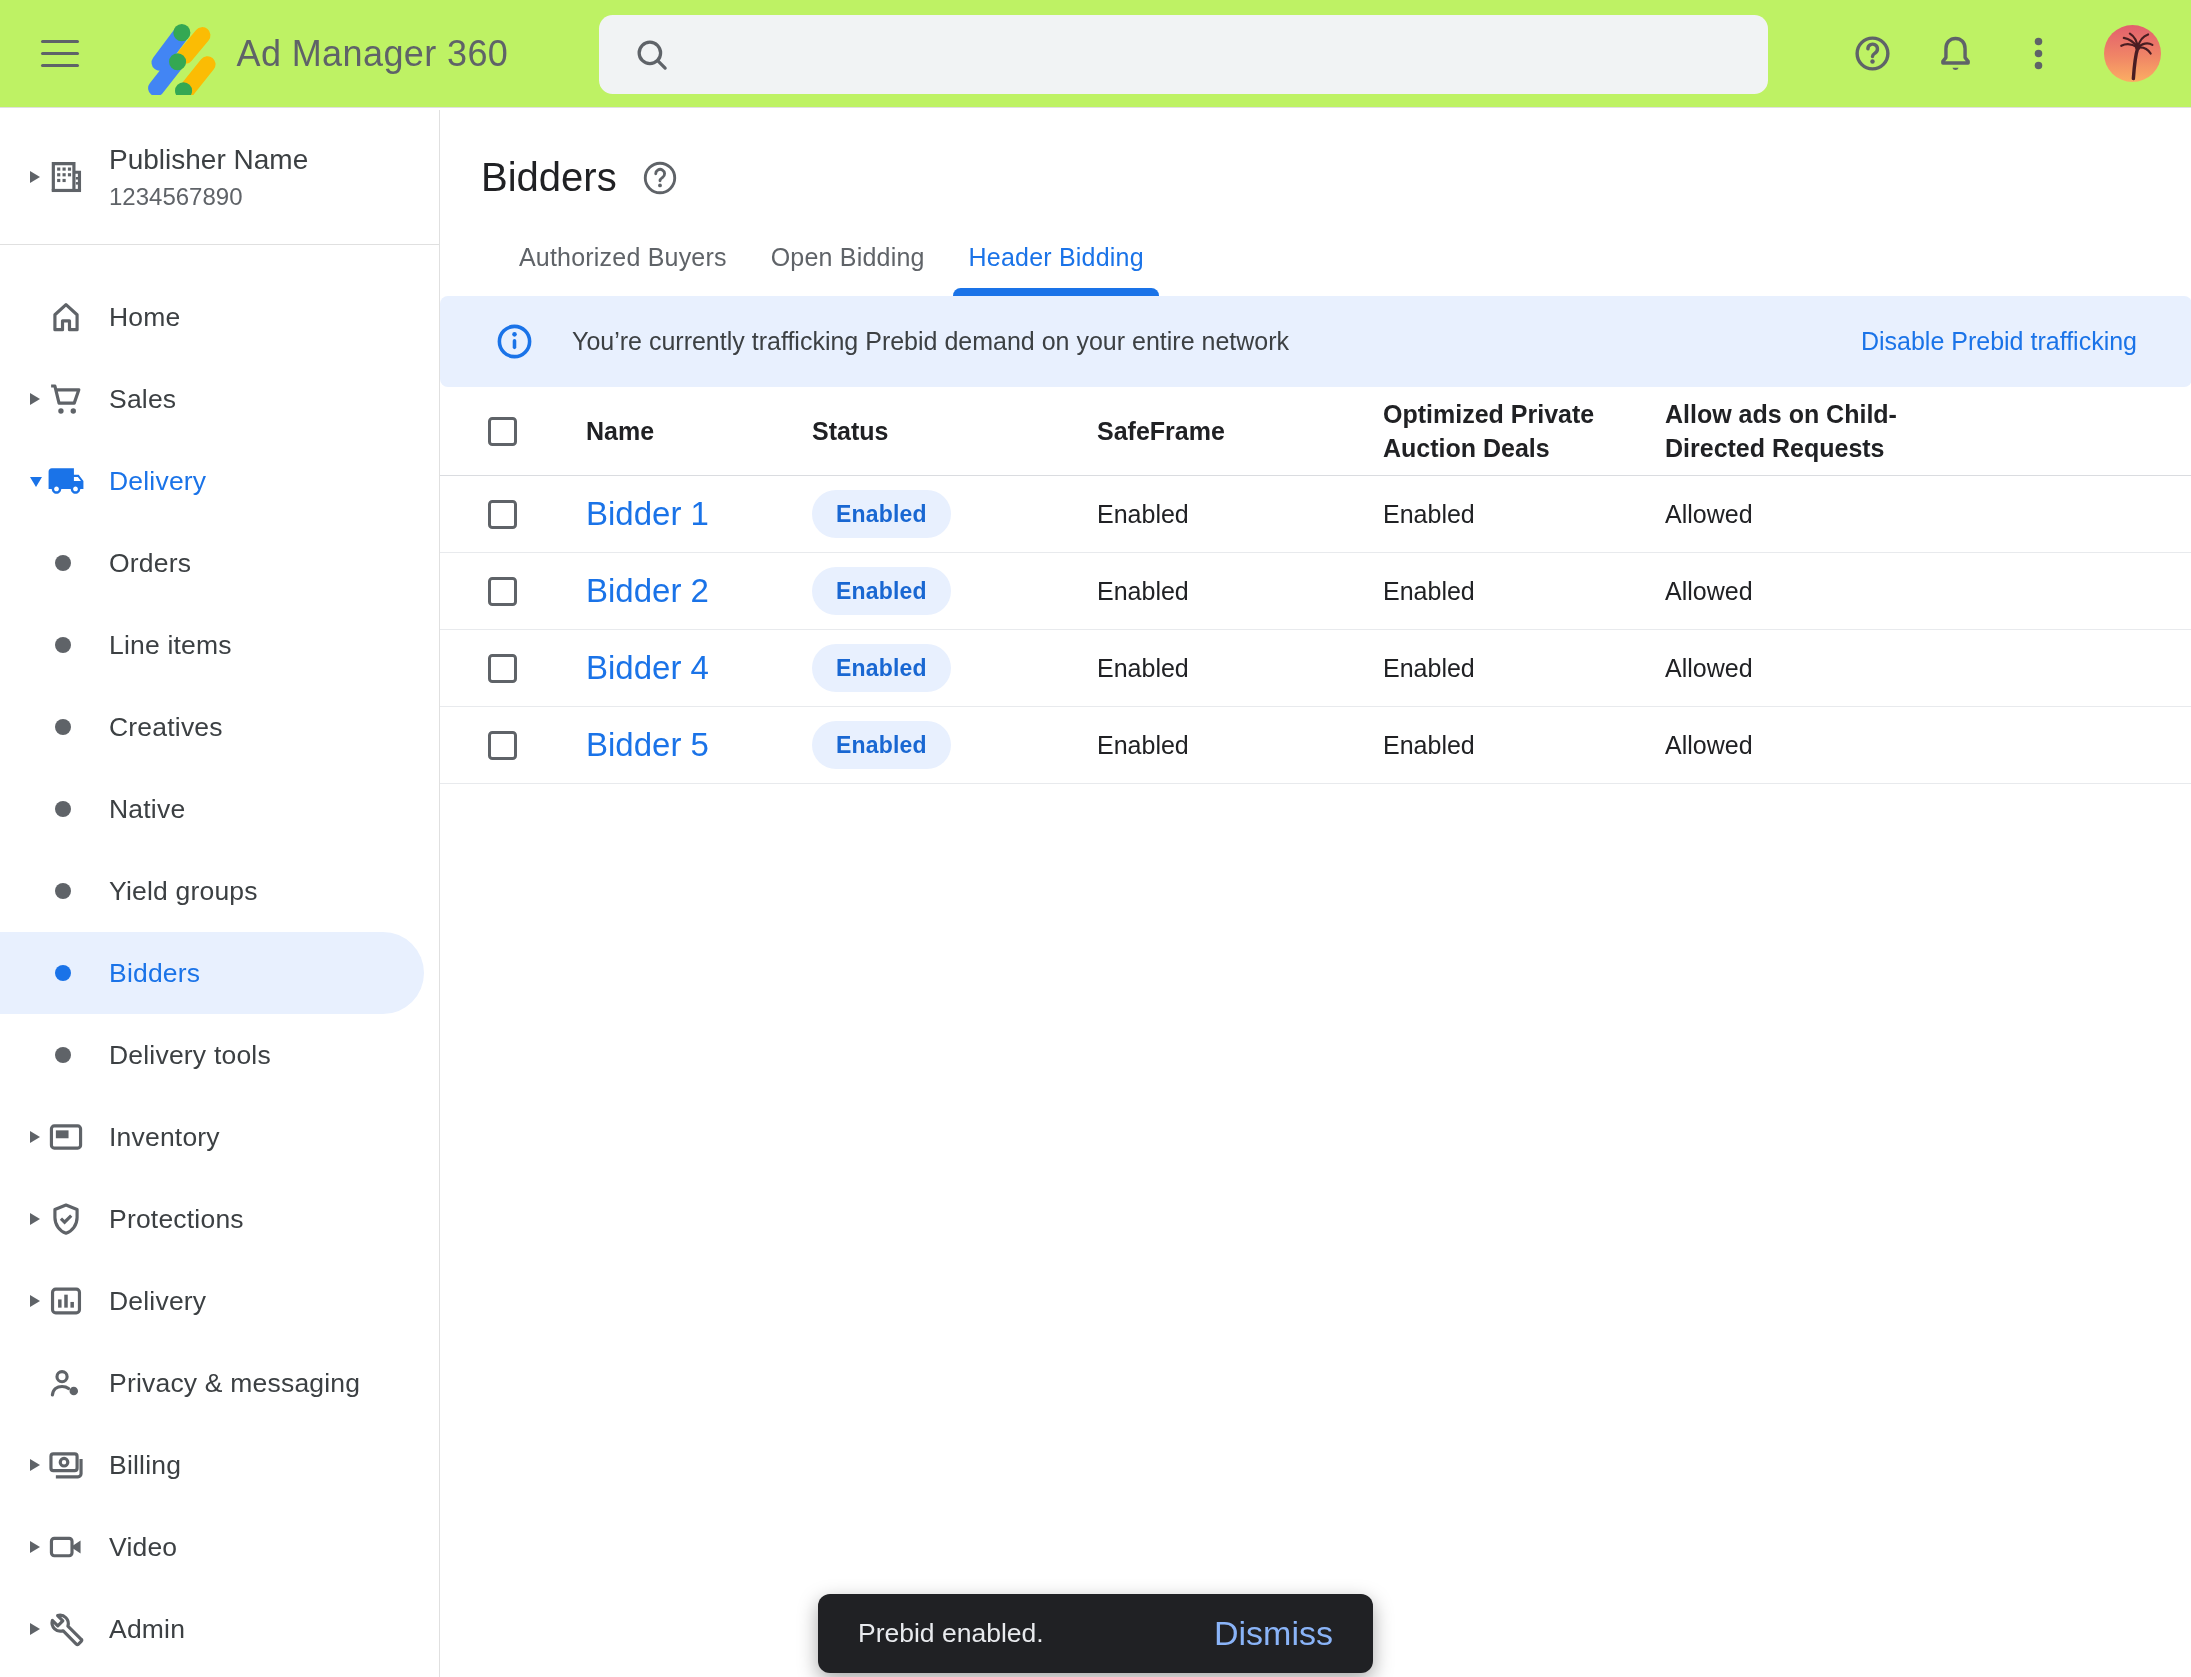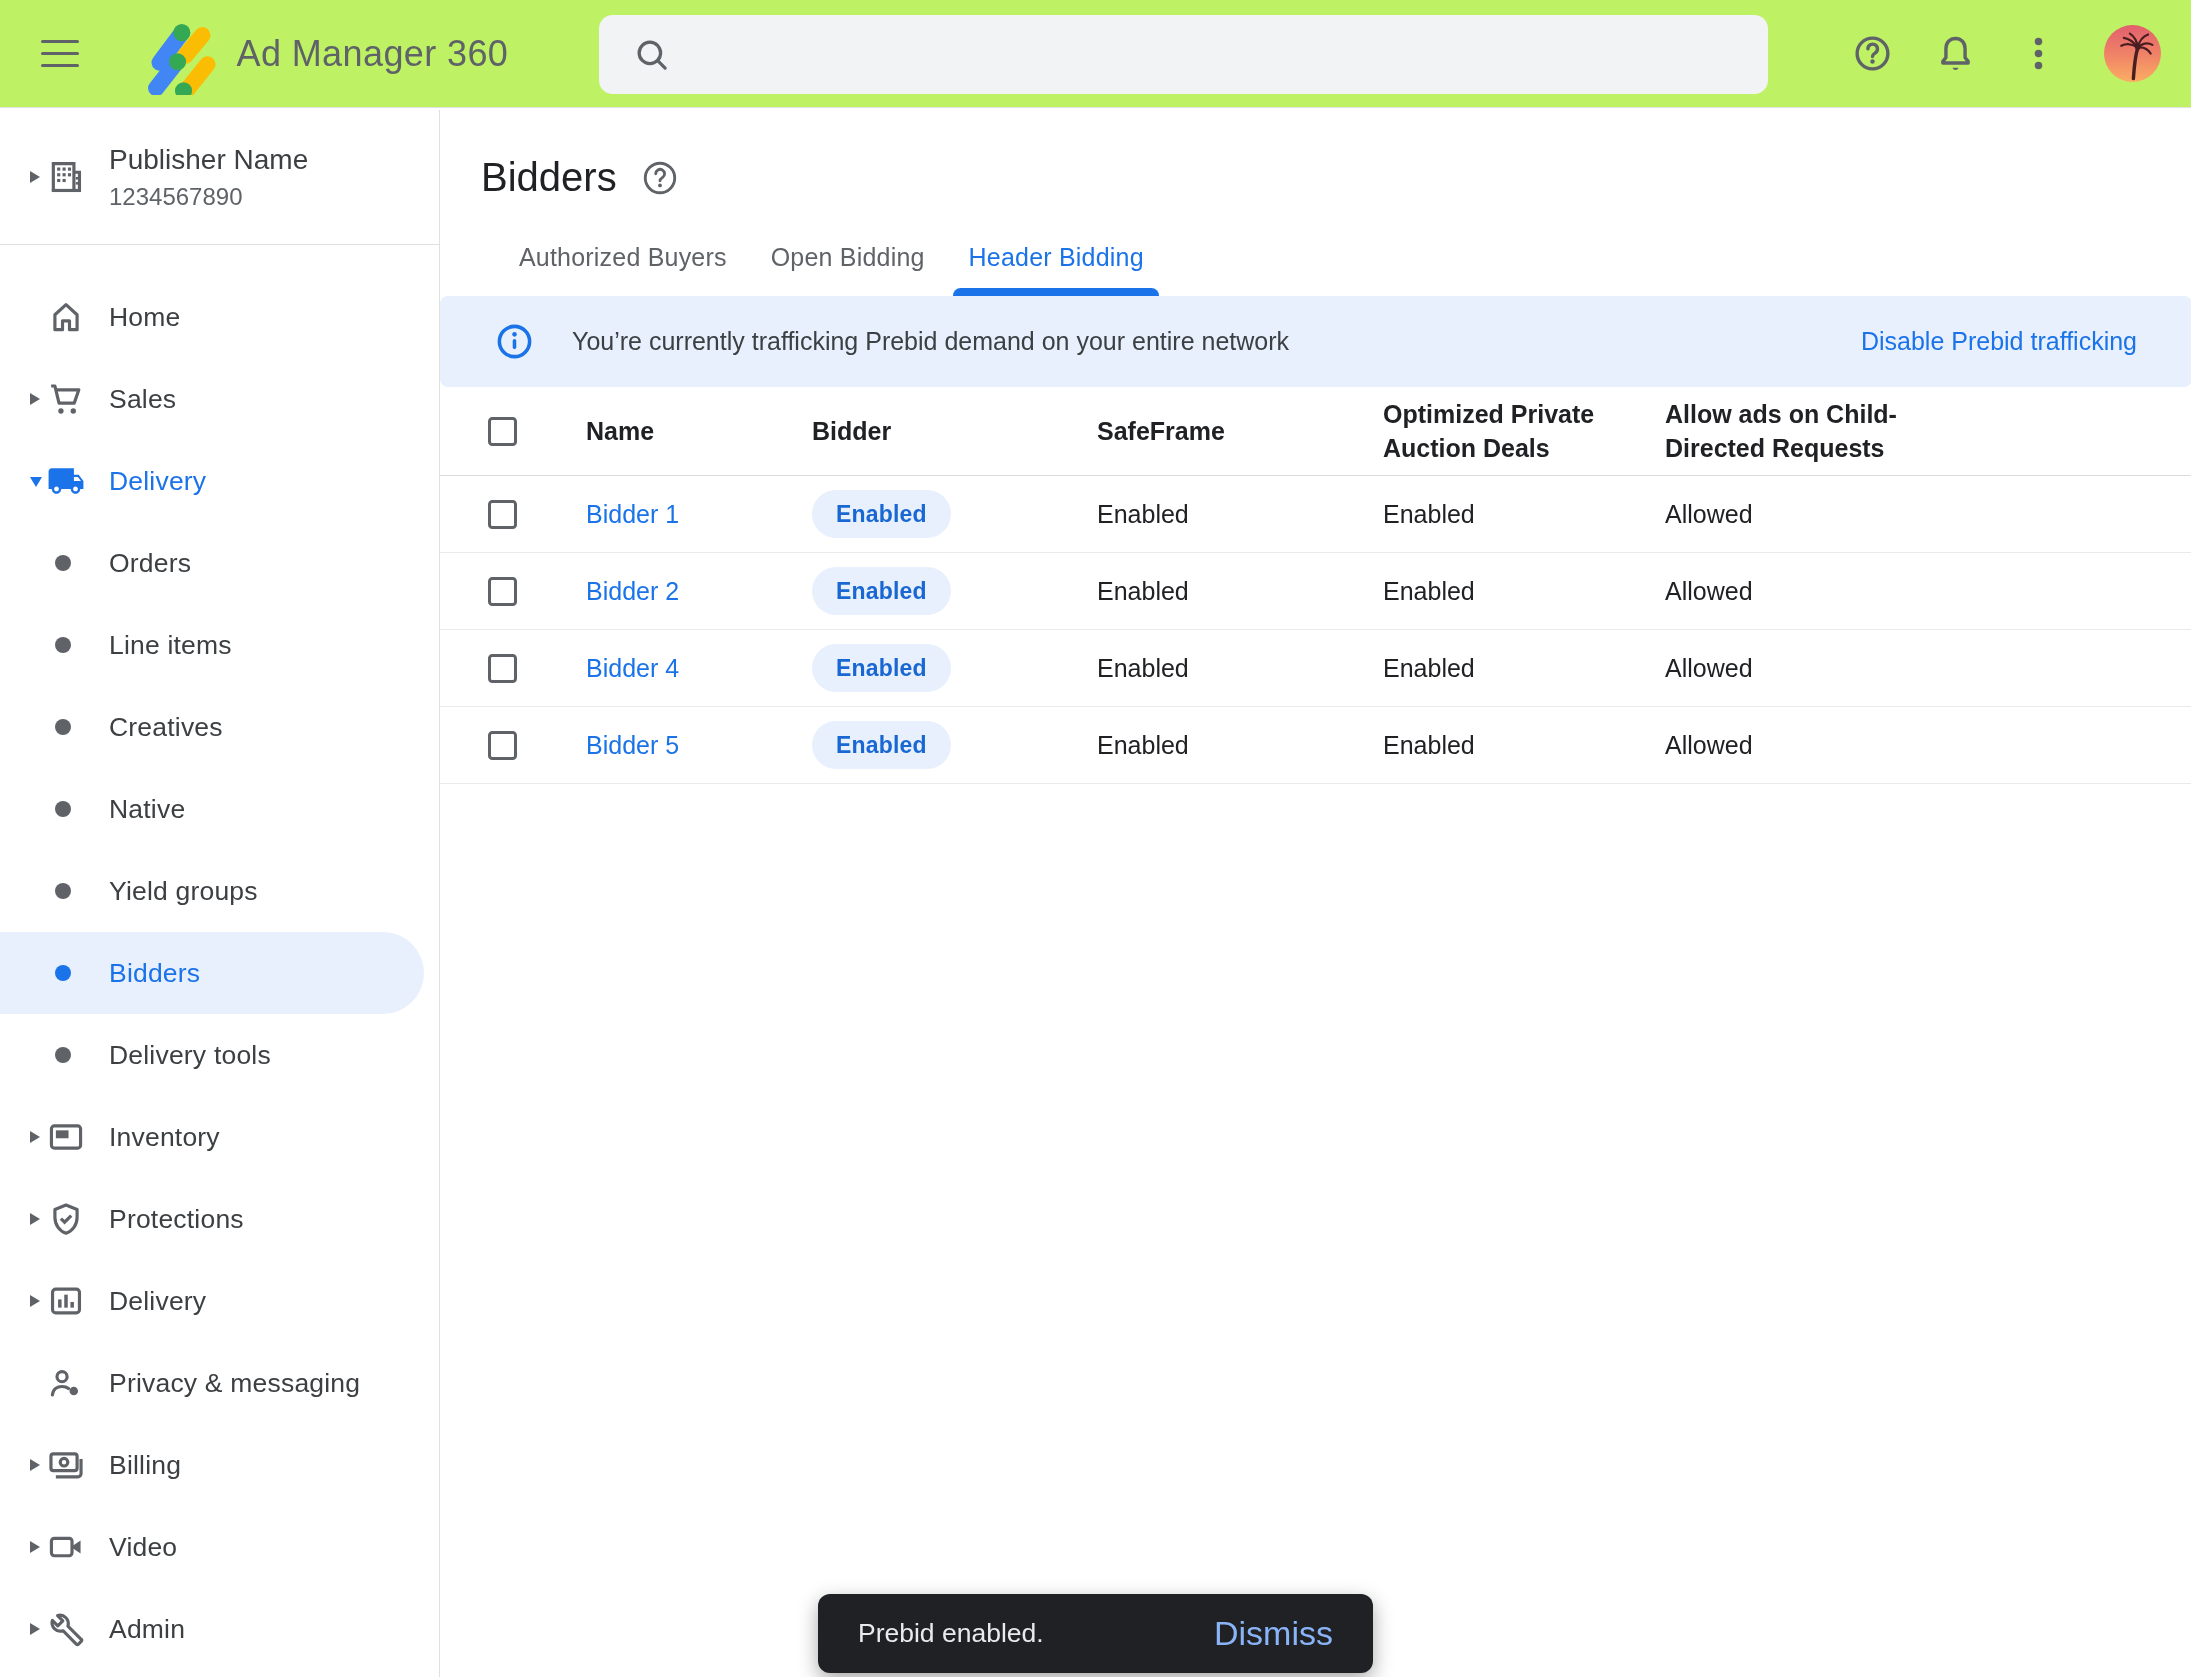"Bidder" div.th { text: Bidder -> Status }
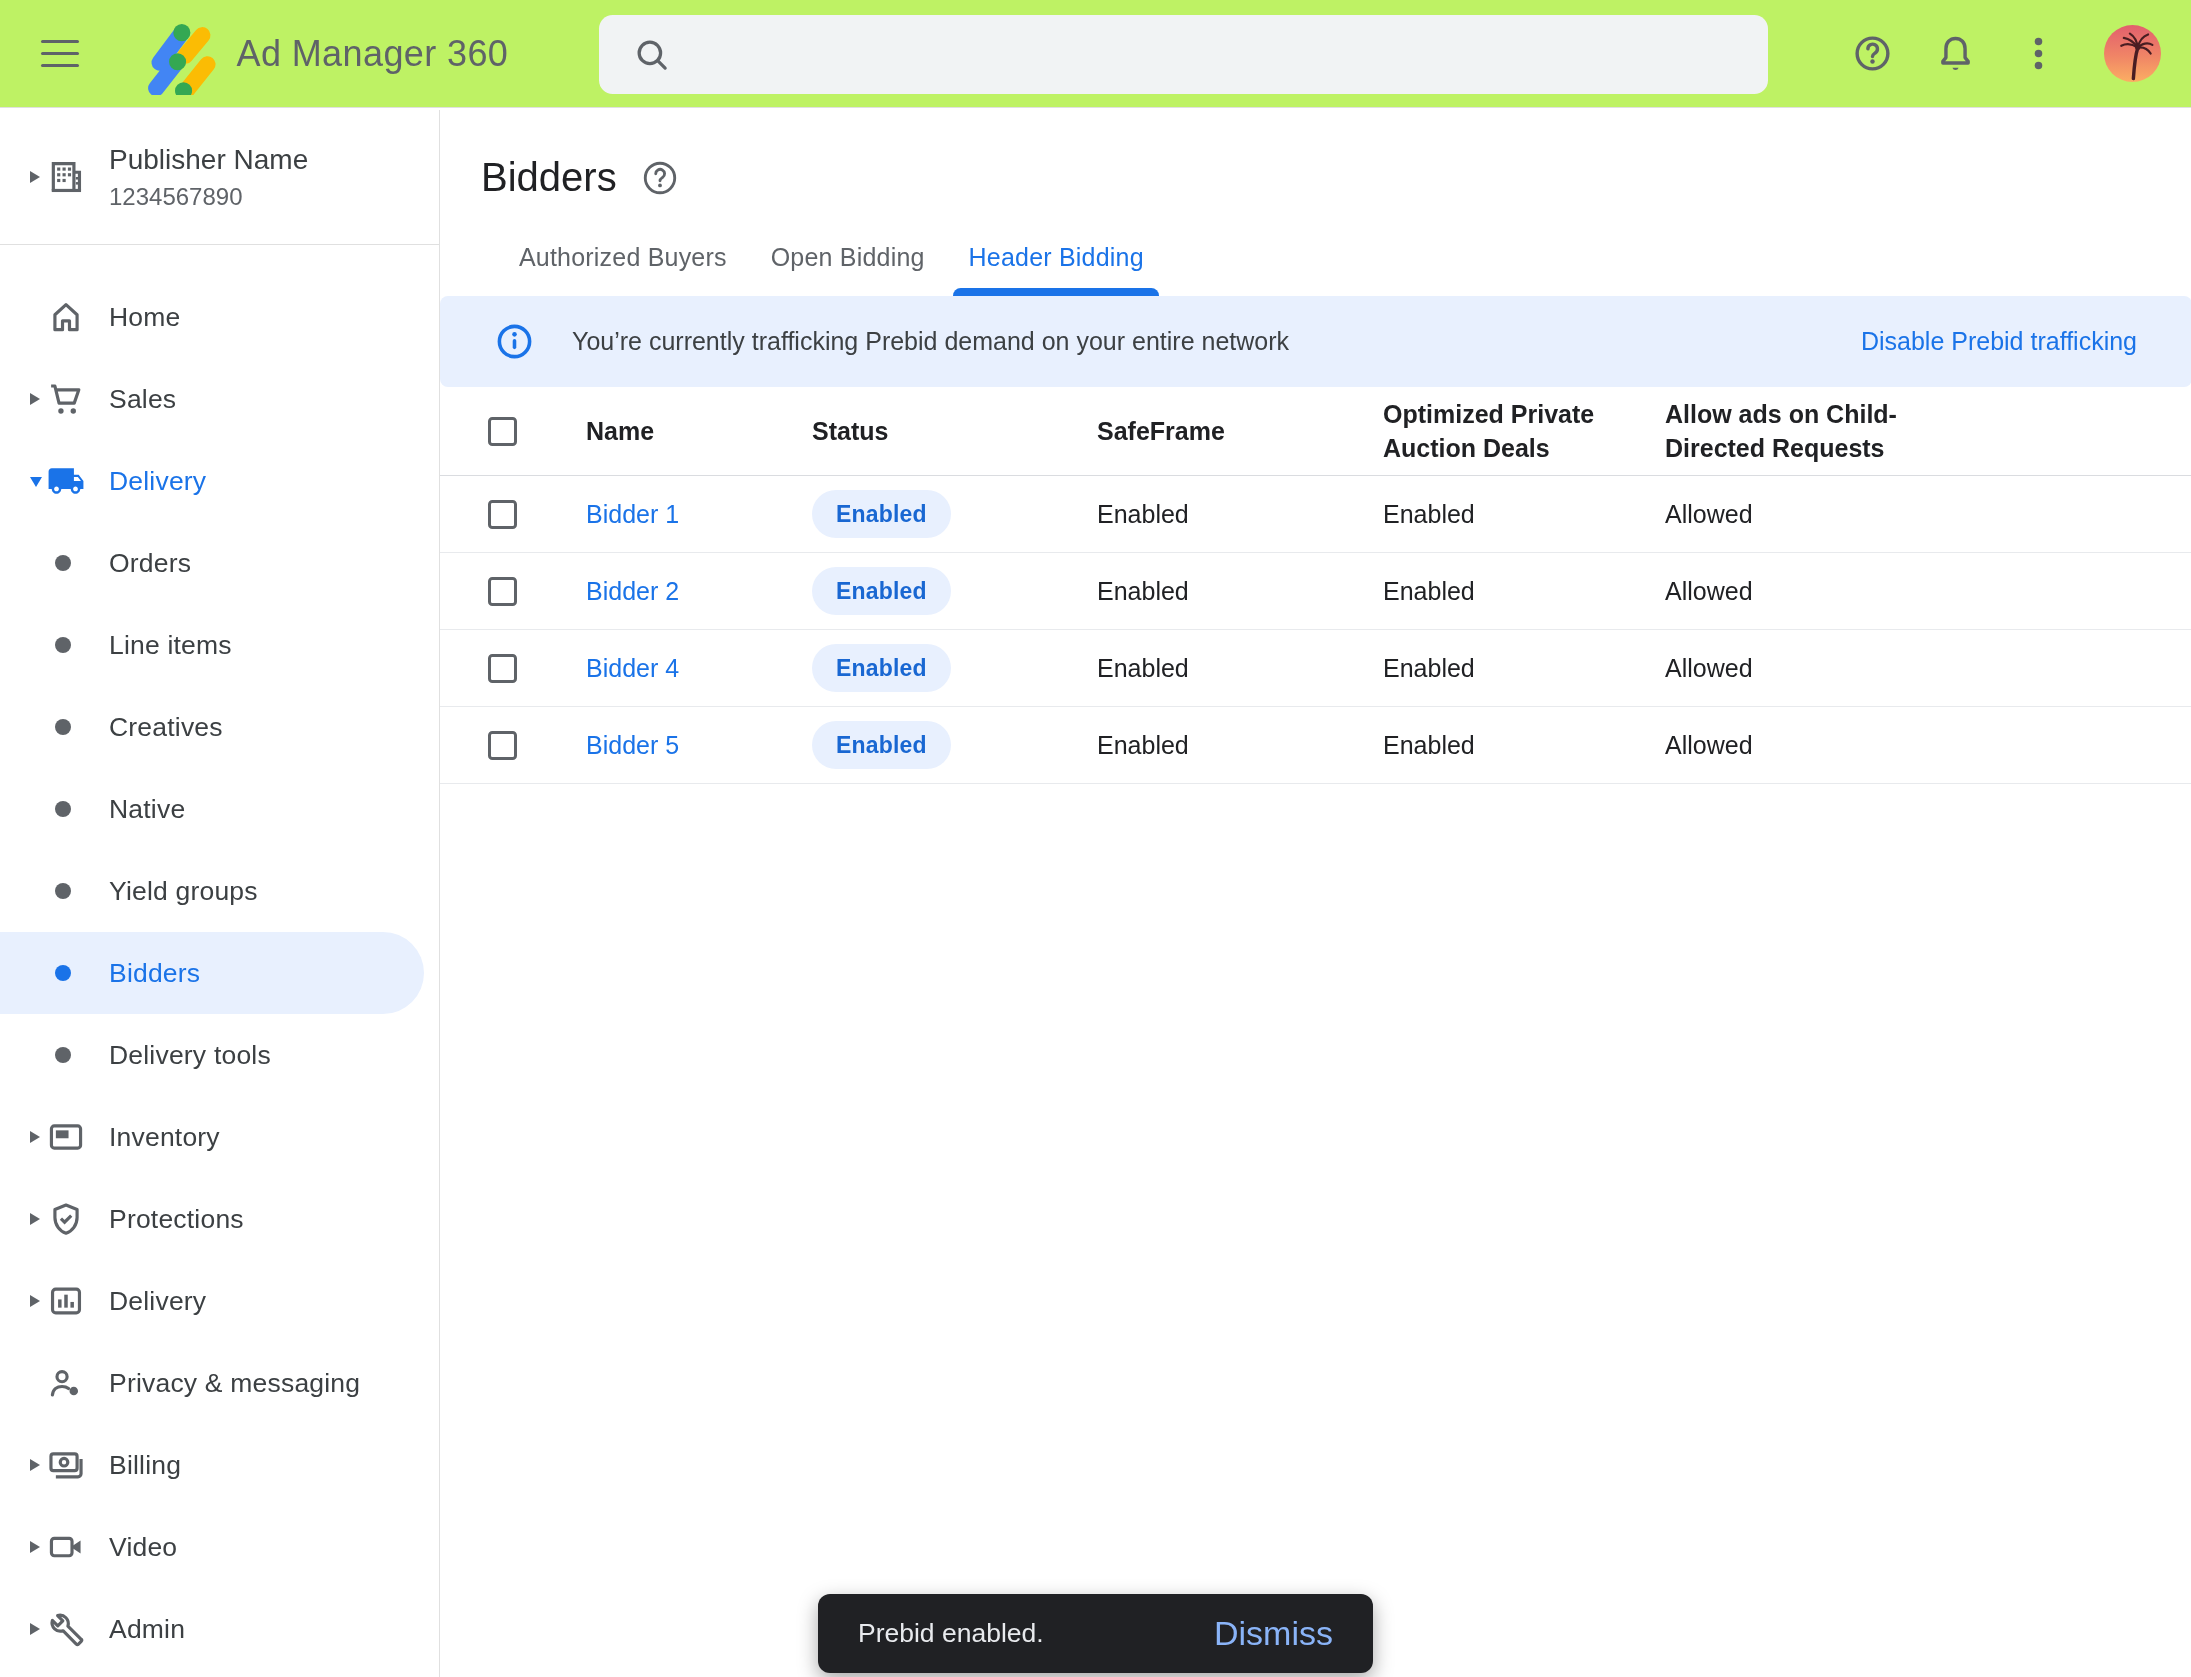"Bidder 1" .name-link { font-size: 25px -> 33px }
